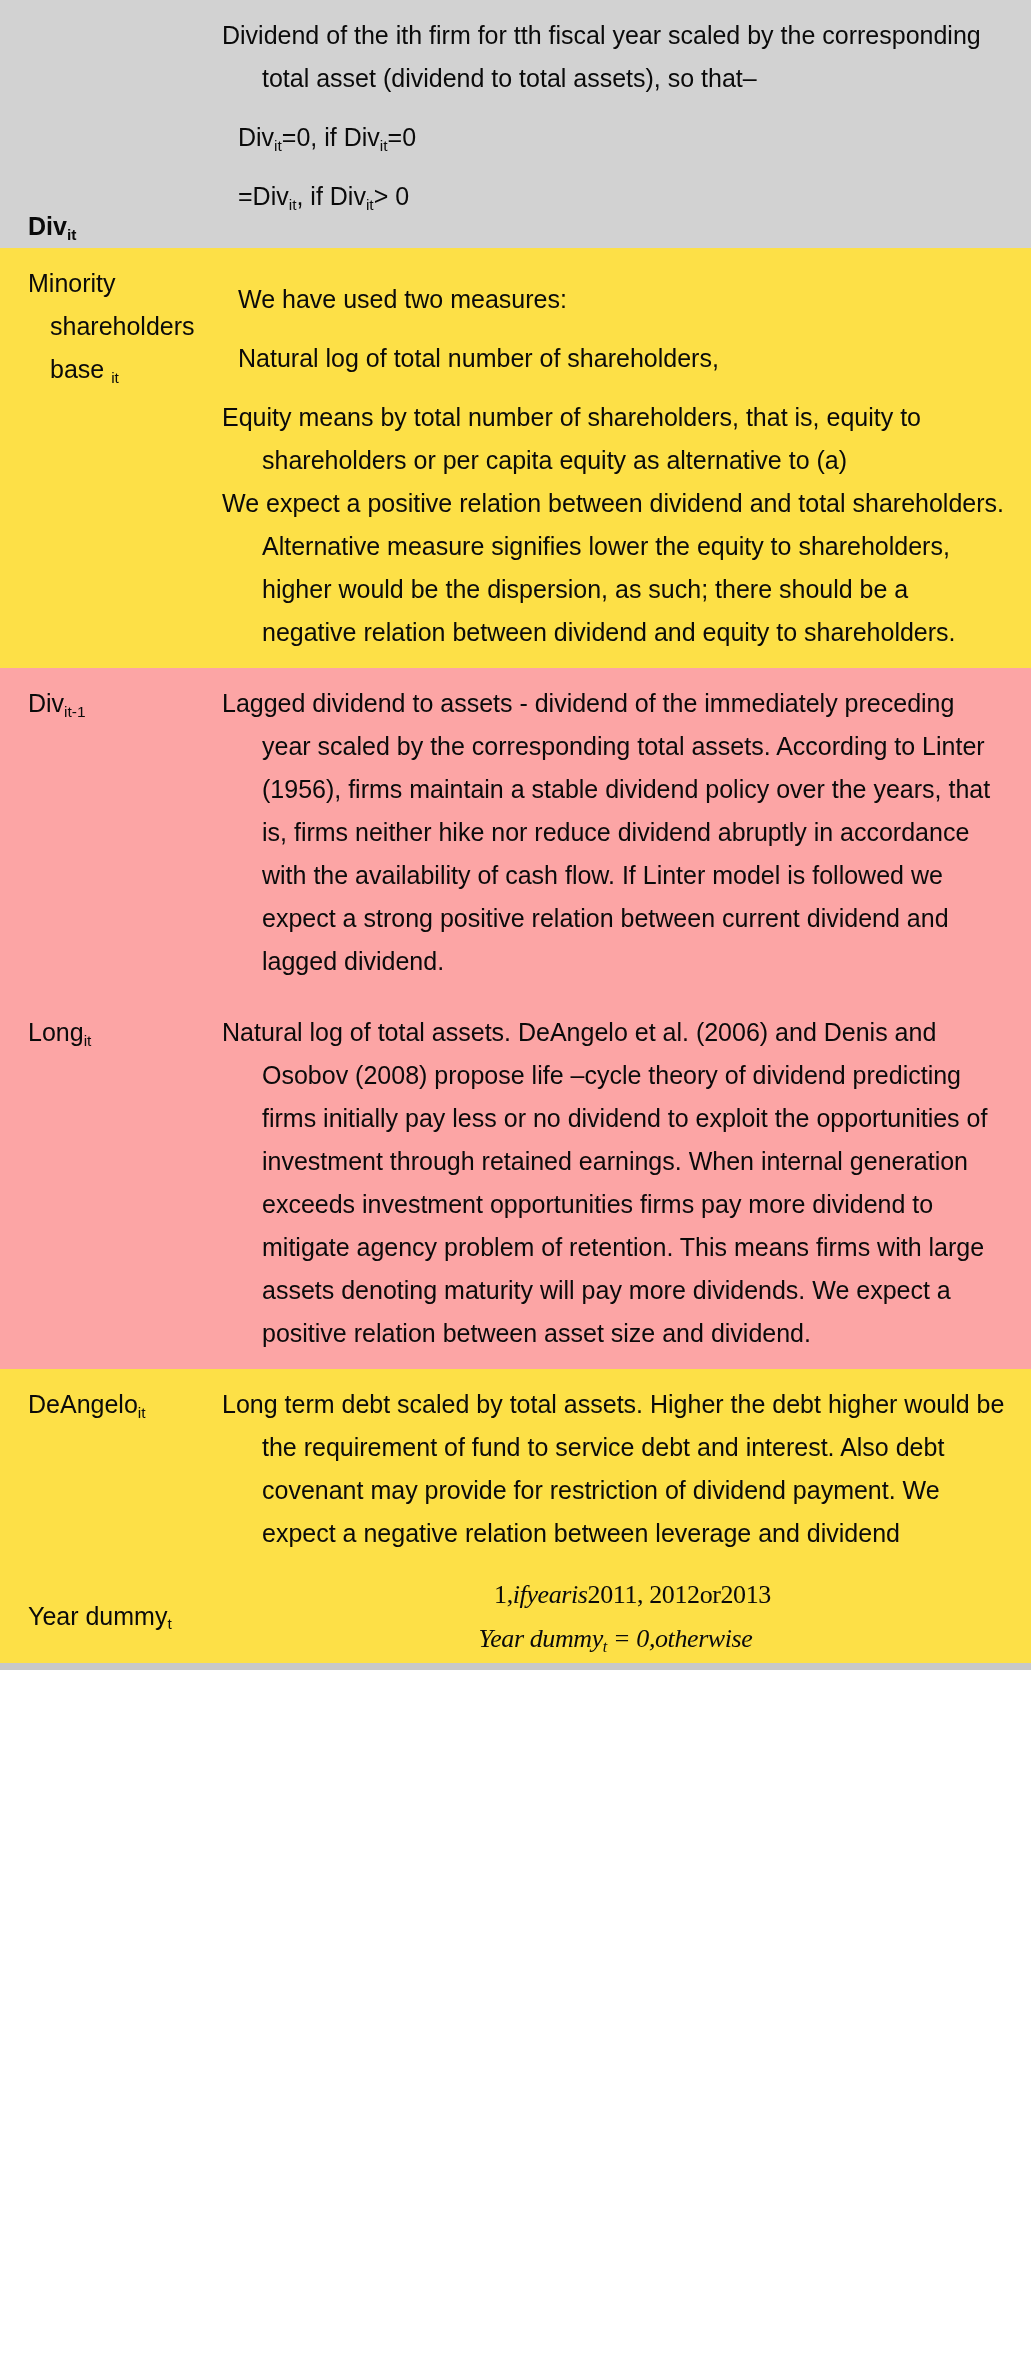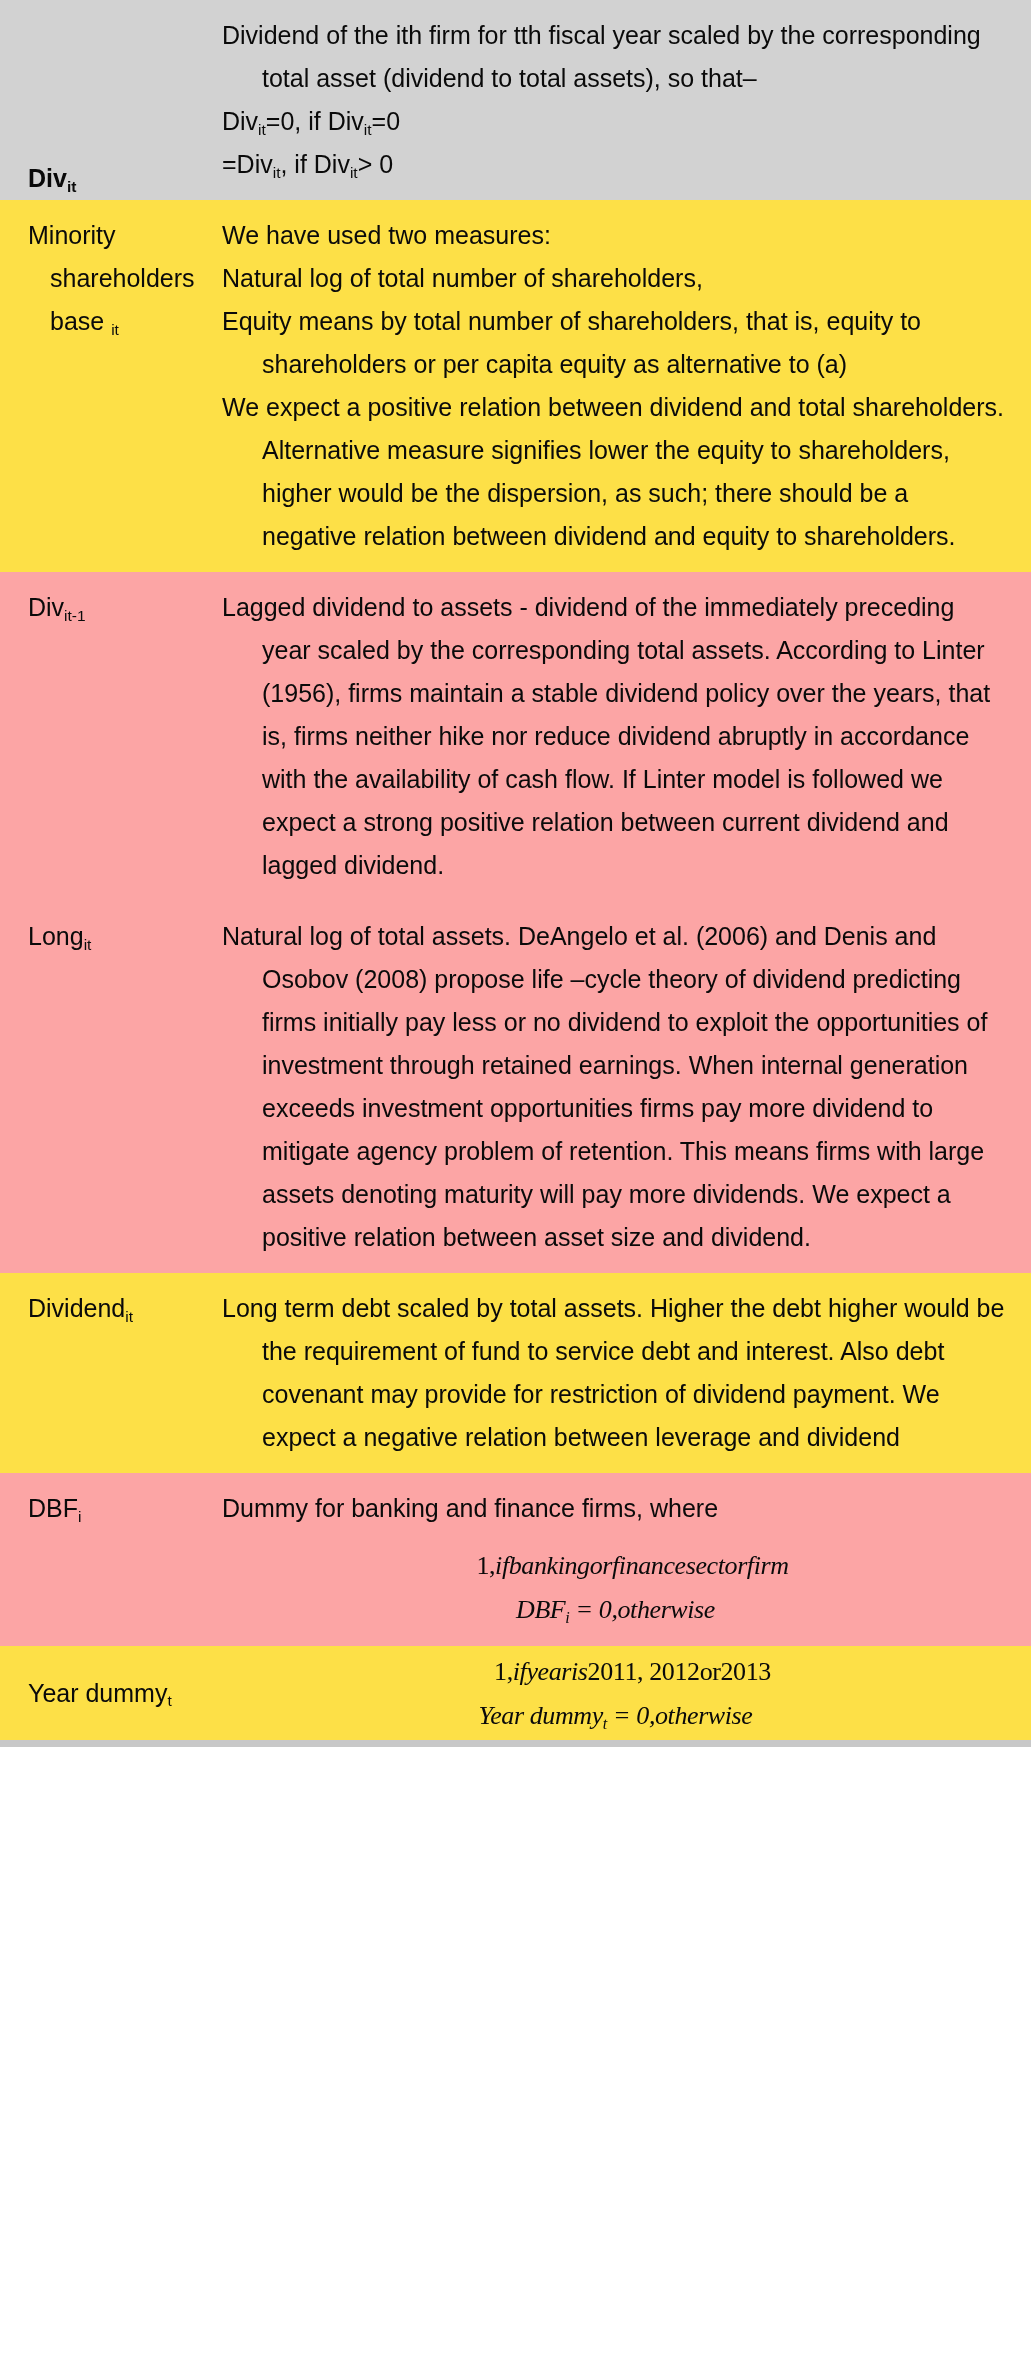"Divit=0, if Divit=0" .flat { margin: 0 -> 16px }
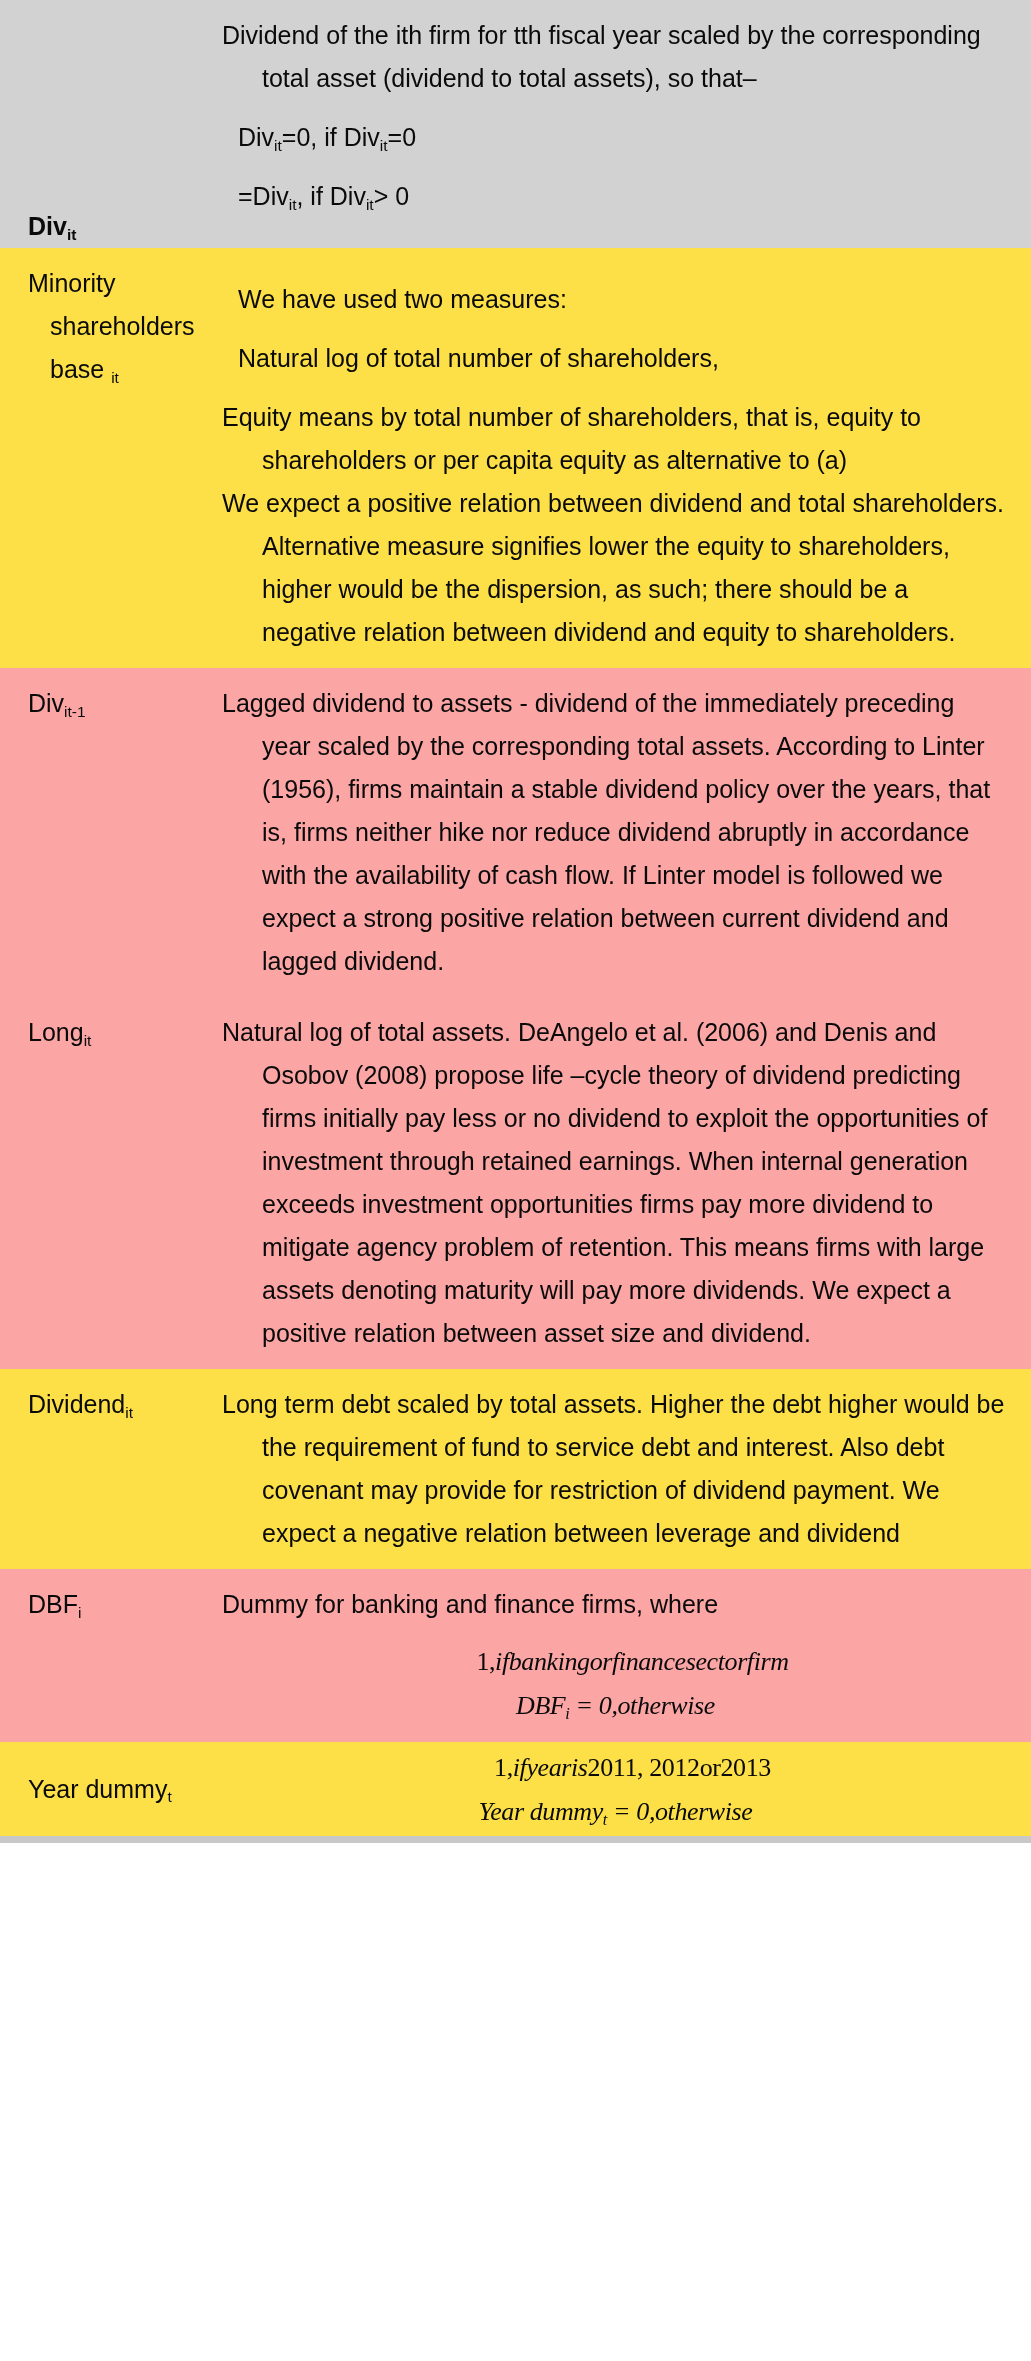"Dividend" span { text: Dividend -> DeAngelo }
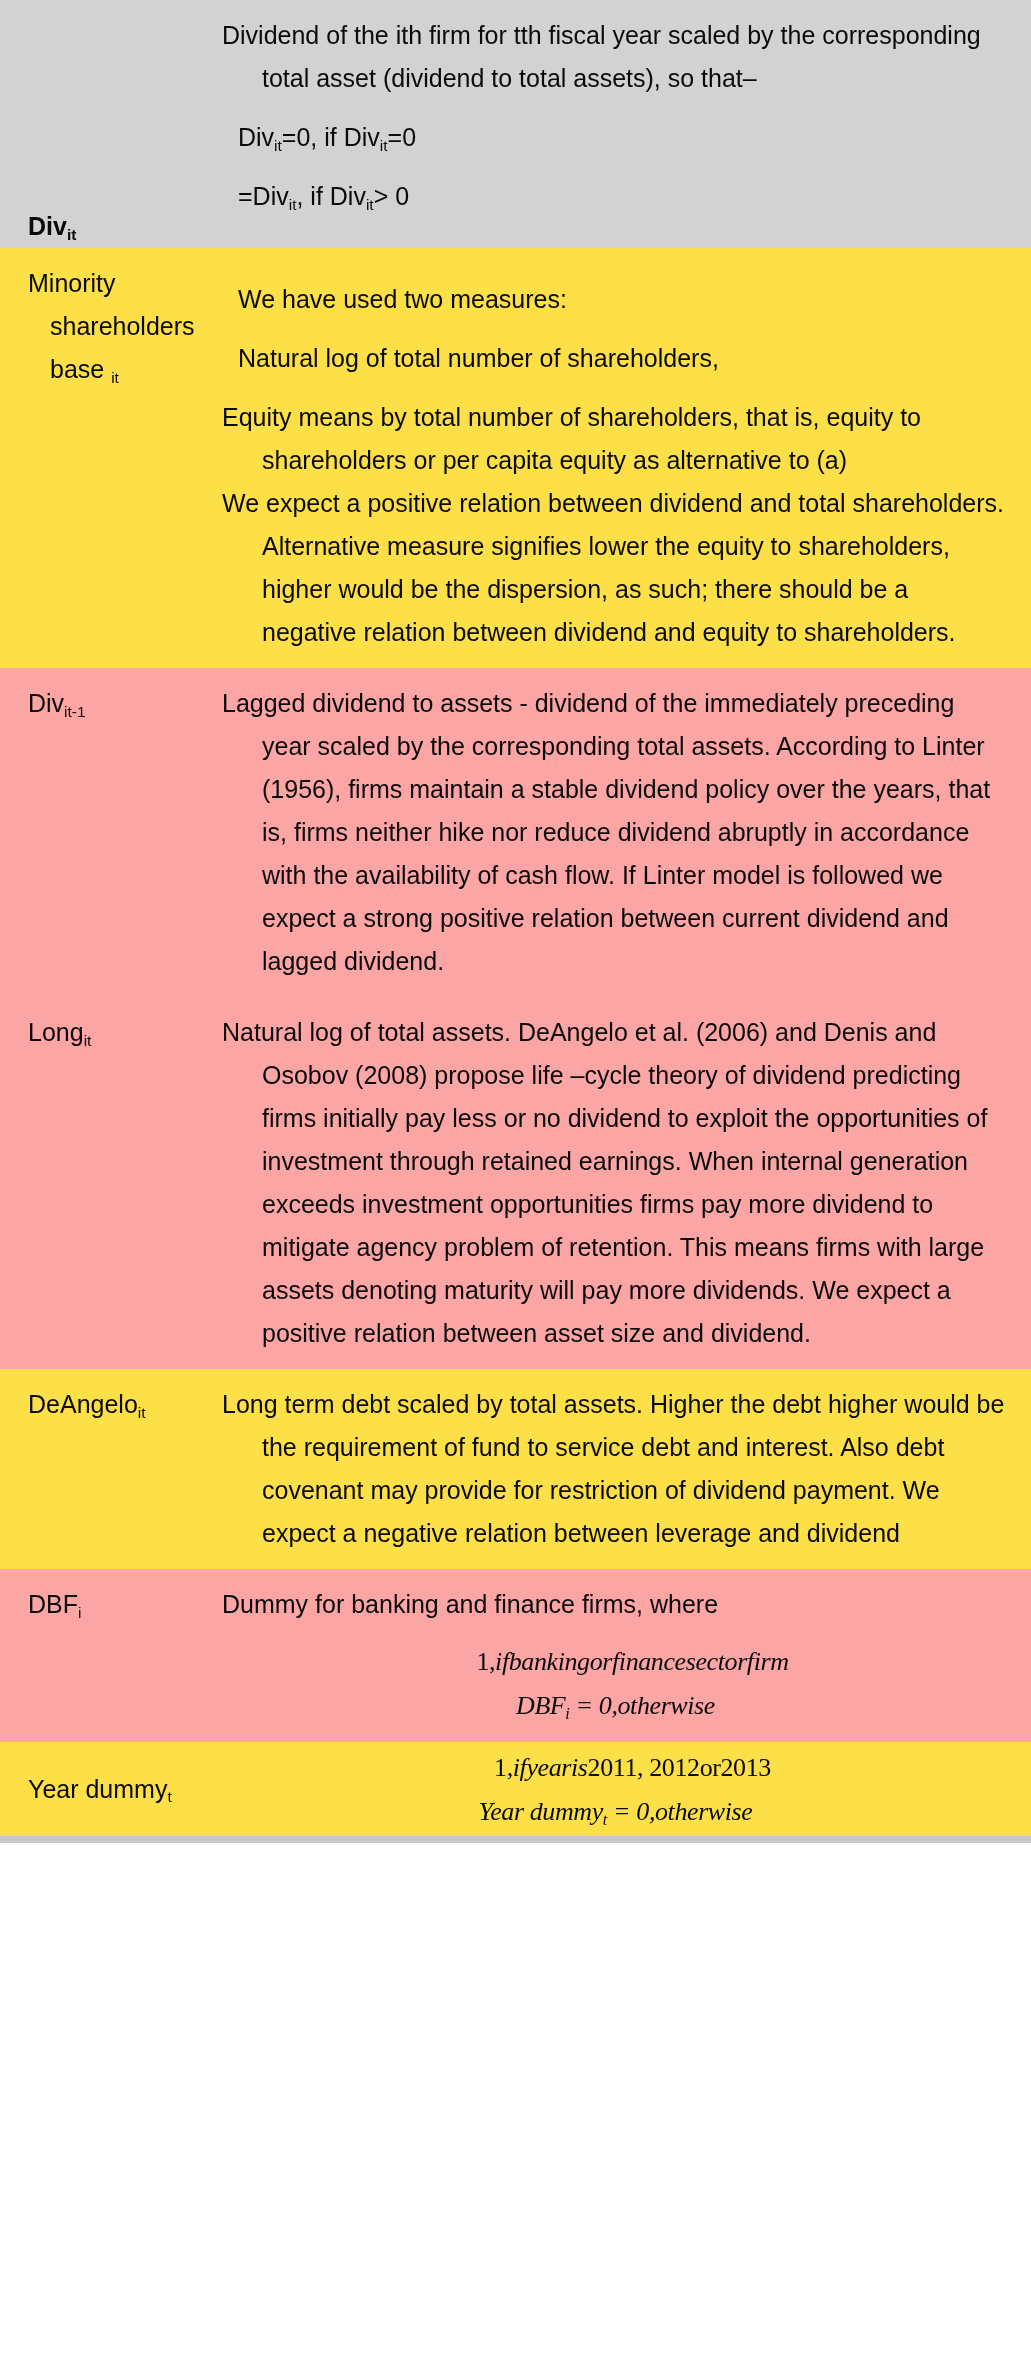"DBFi" tr.row-shade-light { html: <tr> <td> <span>DBF</span><sub>i</sub> </td> <td> <p>Dummy for banking and finance firms, where</p> <div> <p><span>1,</span><span>ifbankingorfinancesectorfirm</span></p> <p><span>DBF</span><sub>i</sub> <span>= 0,otherwise</span></p> </div> </td> </tr> -> none }
